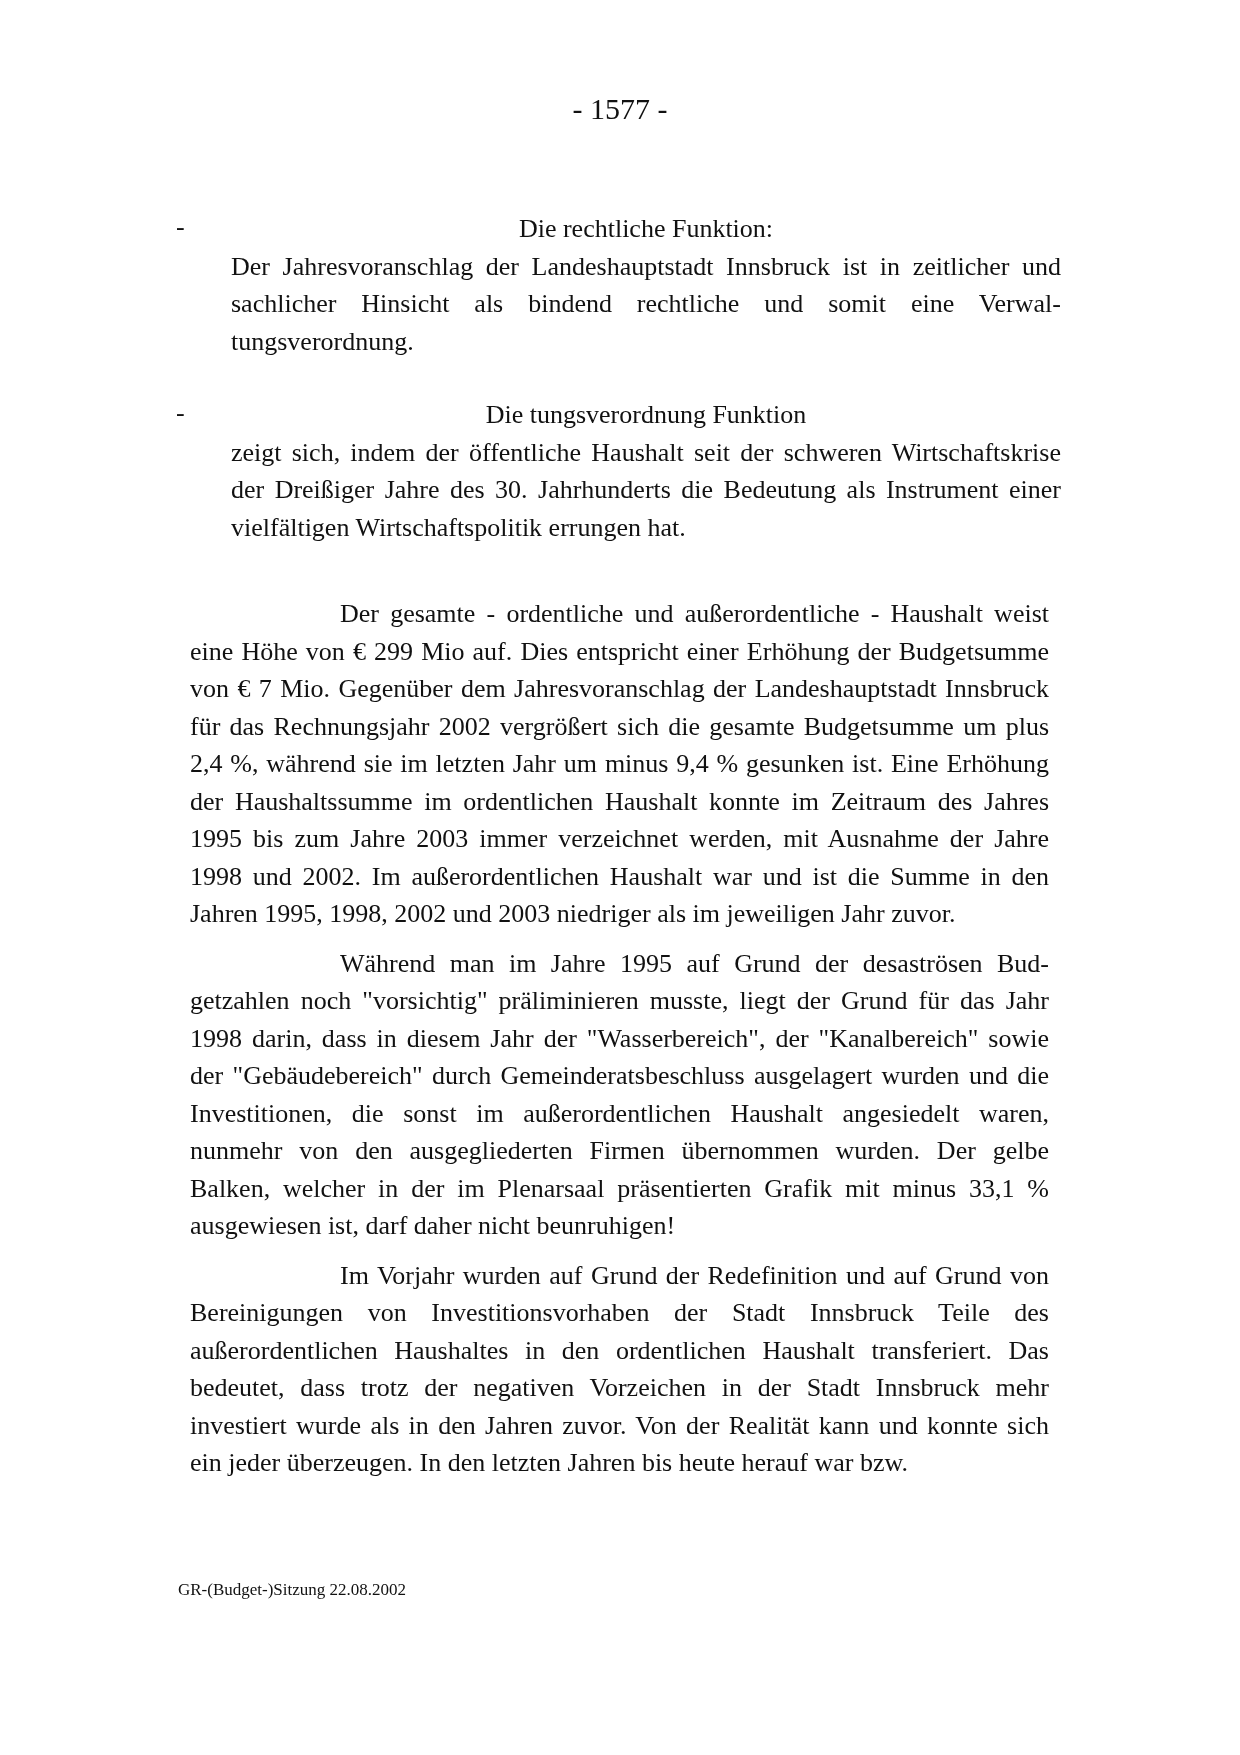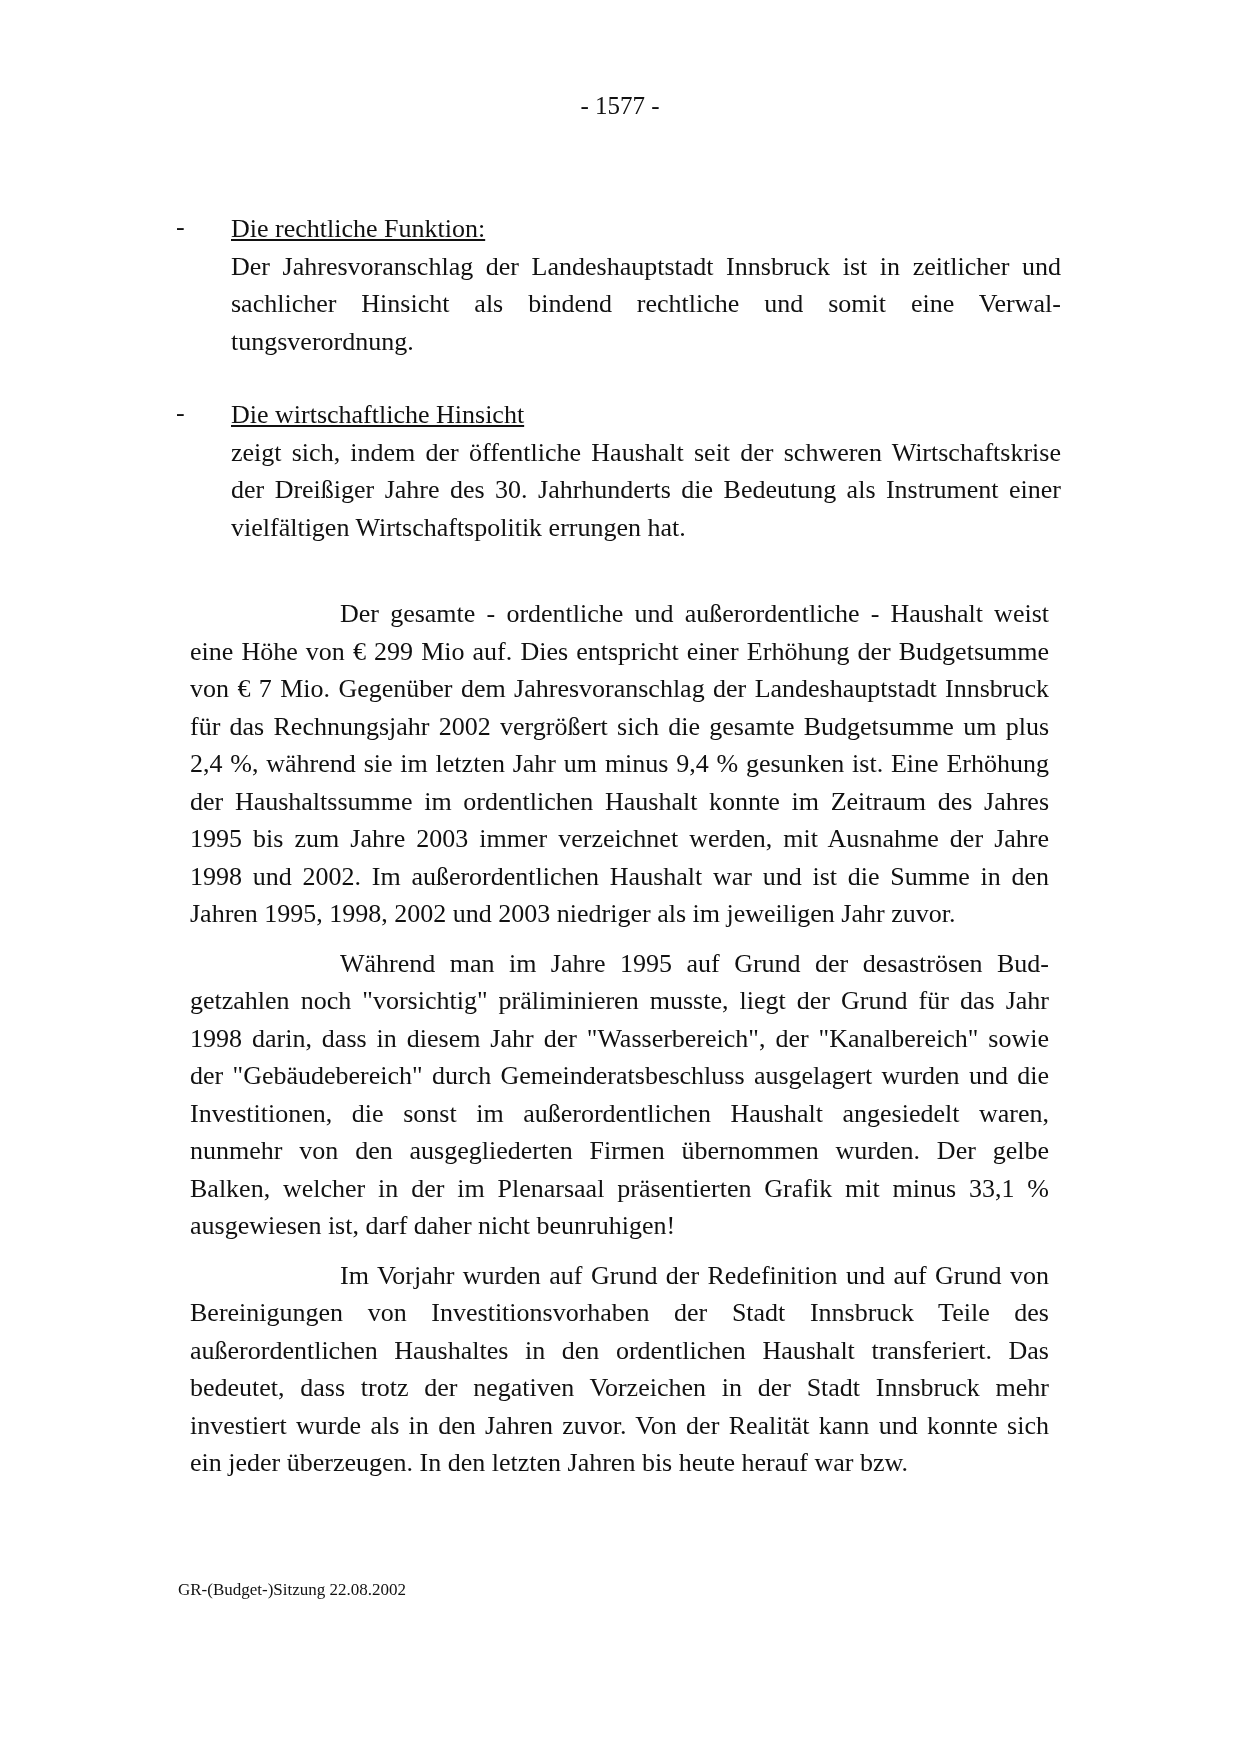"- 1577 -" .page-num { font-size: 25px -> 30px }
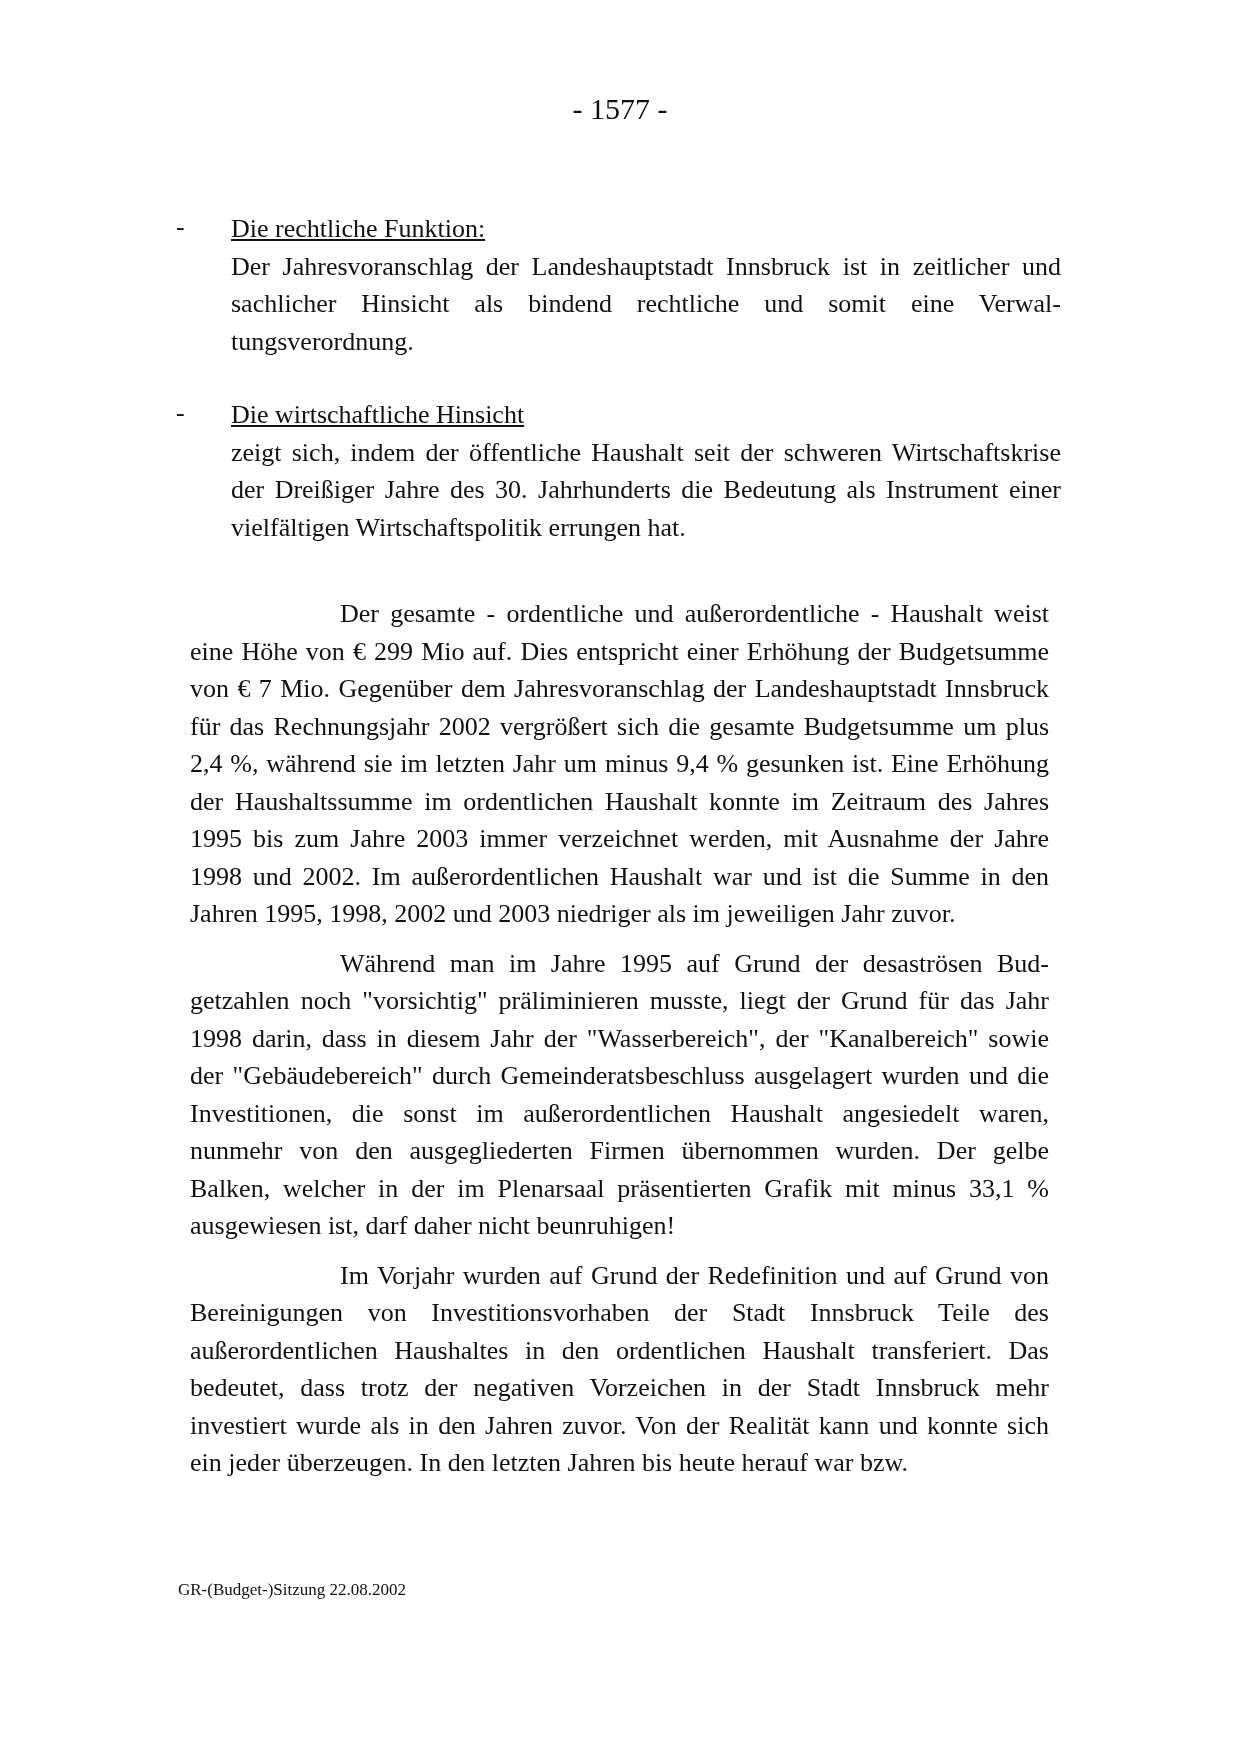"Die rechtliche Funktion:" .item .head { text-align: none -> center; text-decoration: underline -> none }
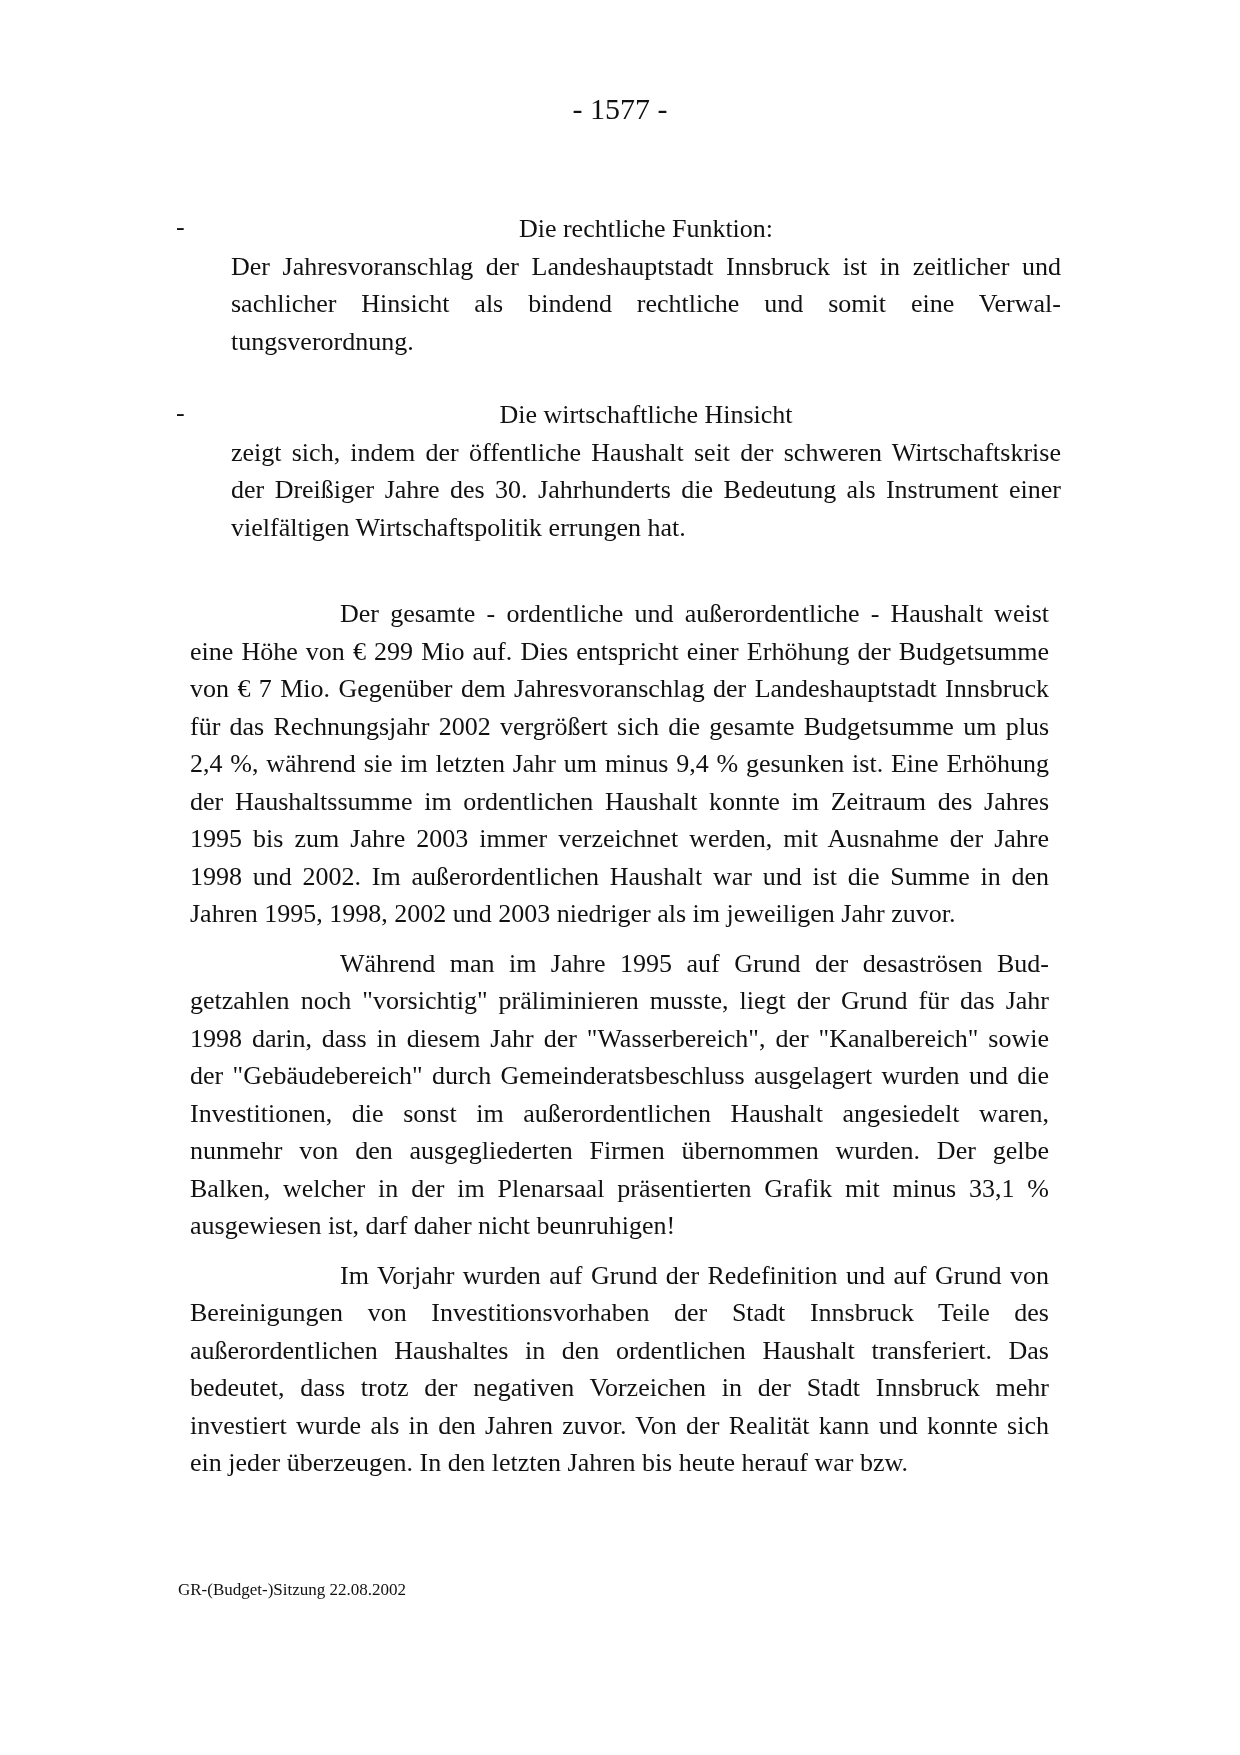"Die wirtschaftliche Hinsicht" span.head { text: wirtschaftliche Hinsicht -> tungsverordnung Funktion }
